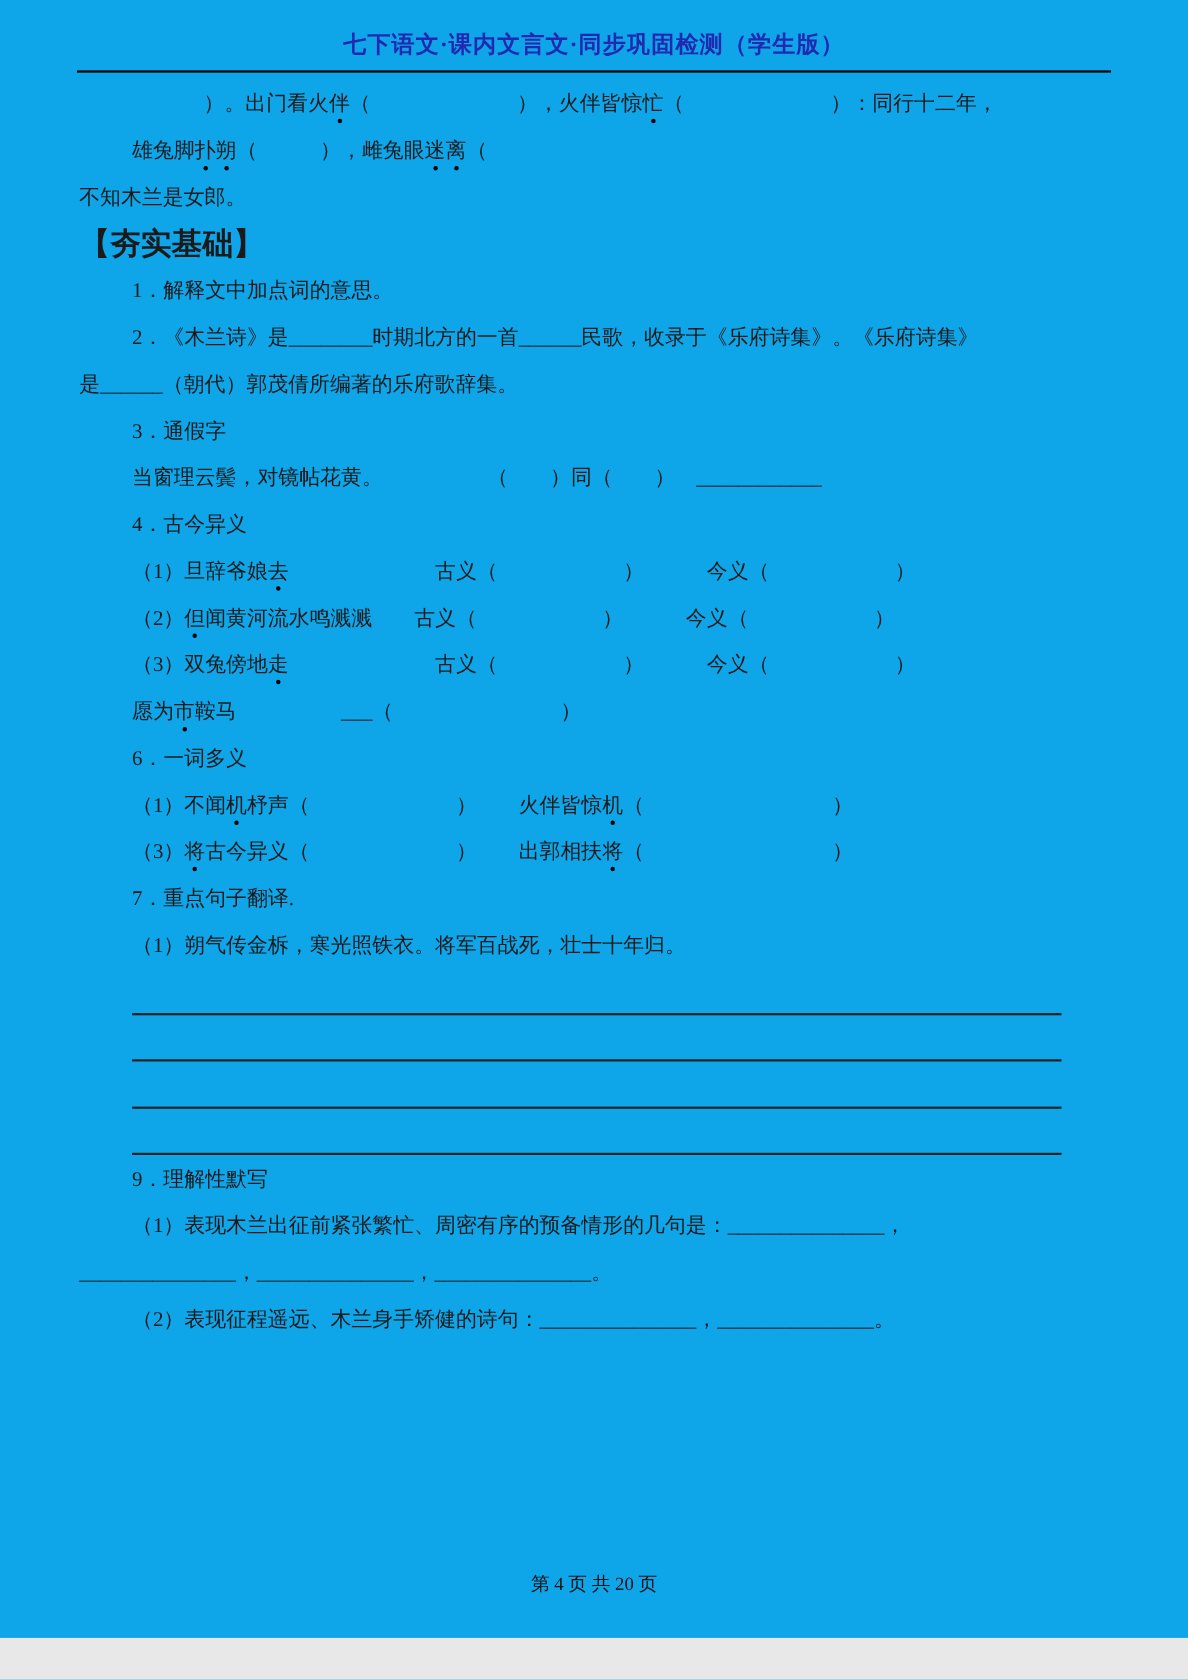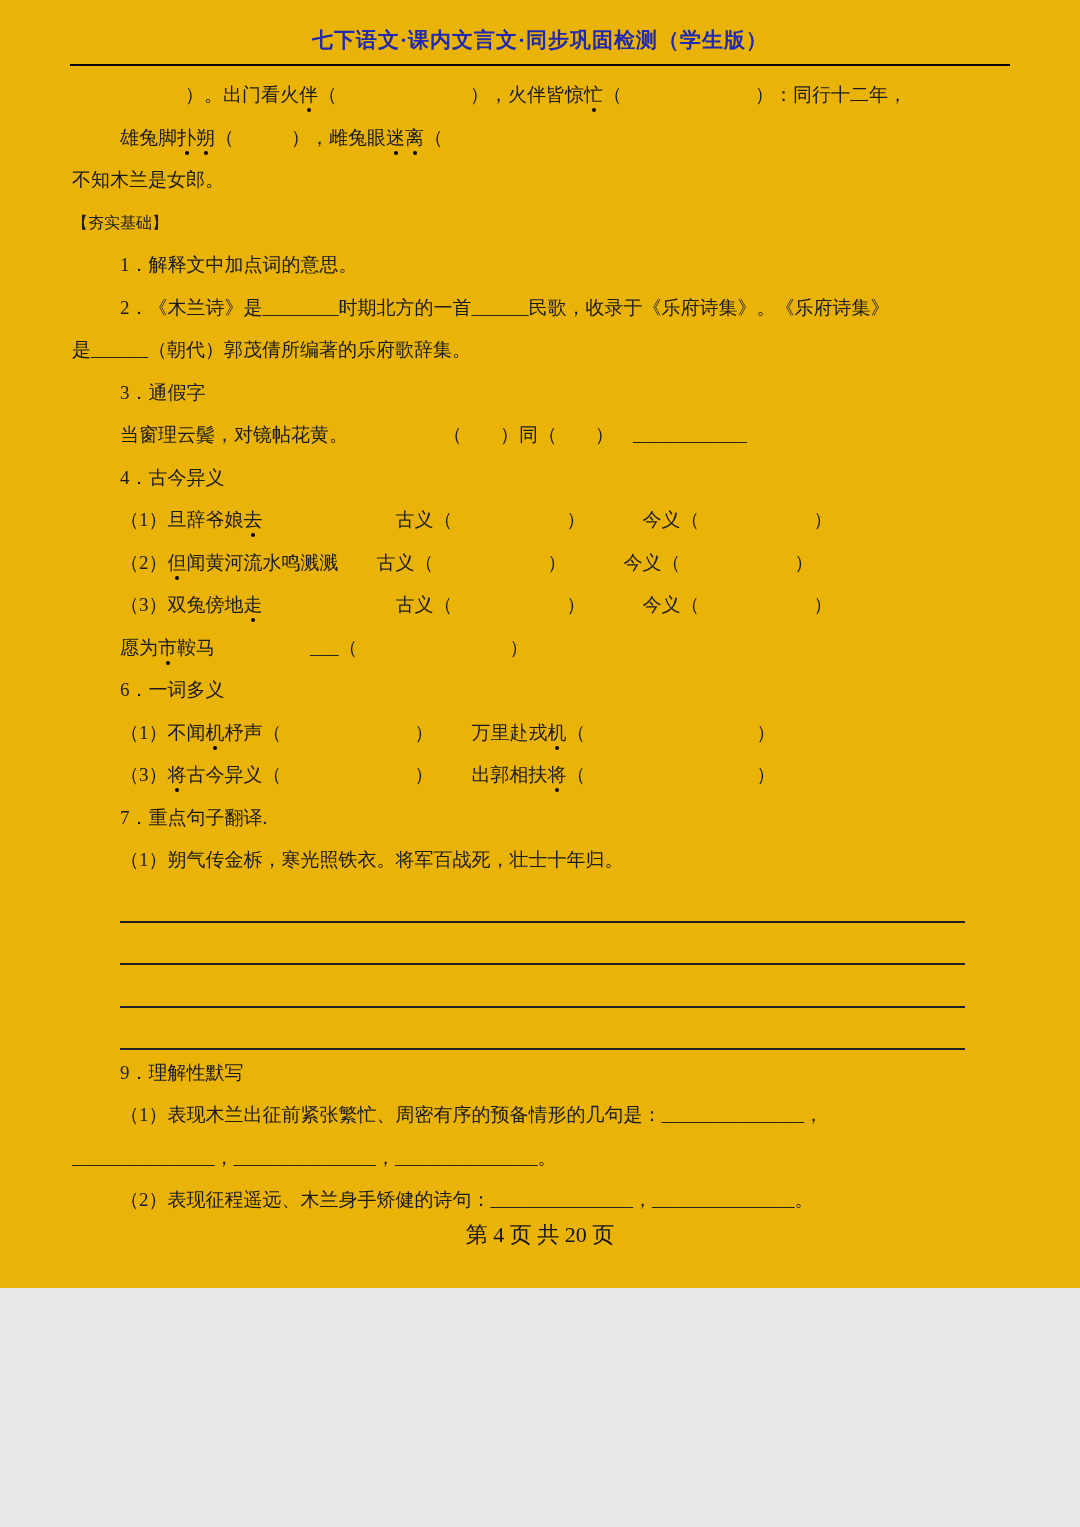"七下语文·课内文言文·同步巩固检测（学生版）" .page { background: #eab308 -> #0ea5e9; height: 1288px -> 1489px }
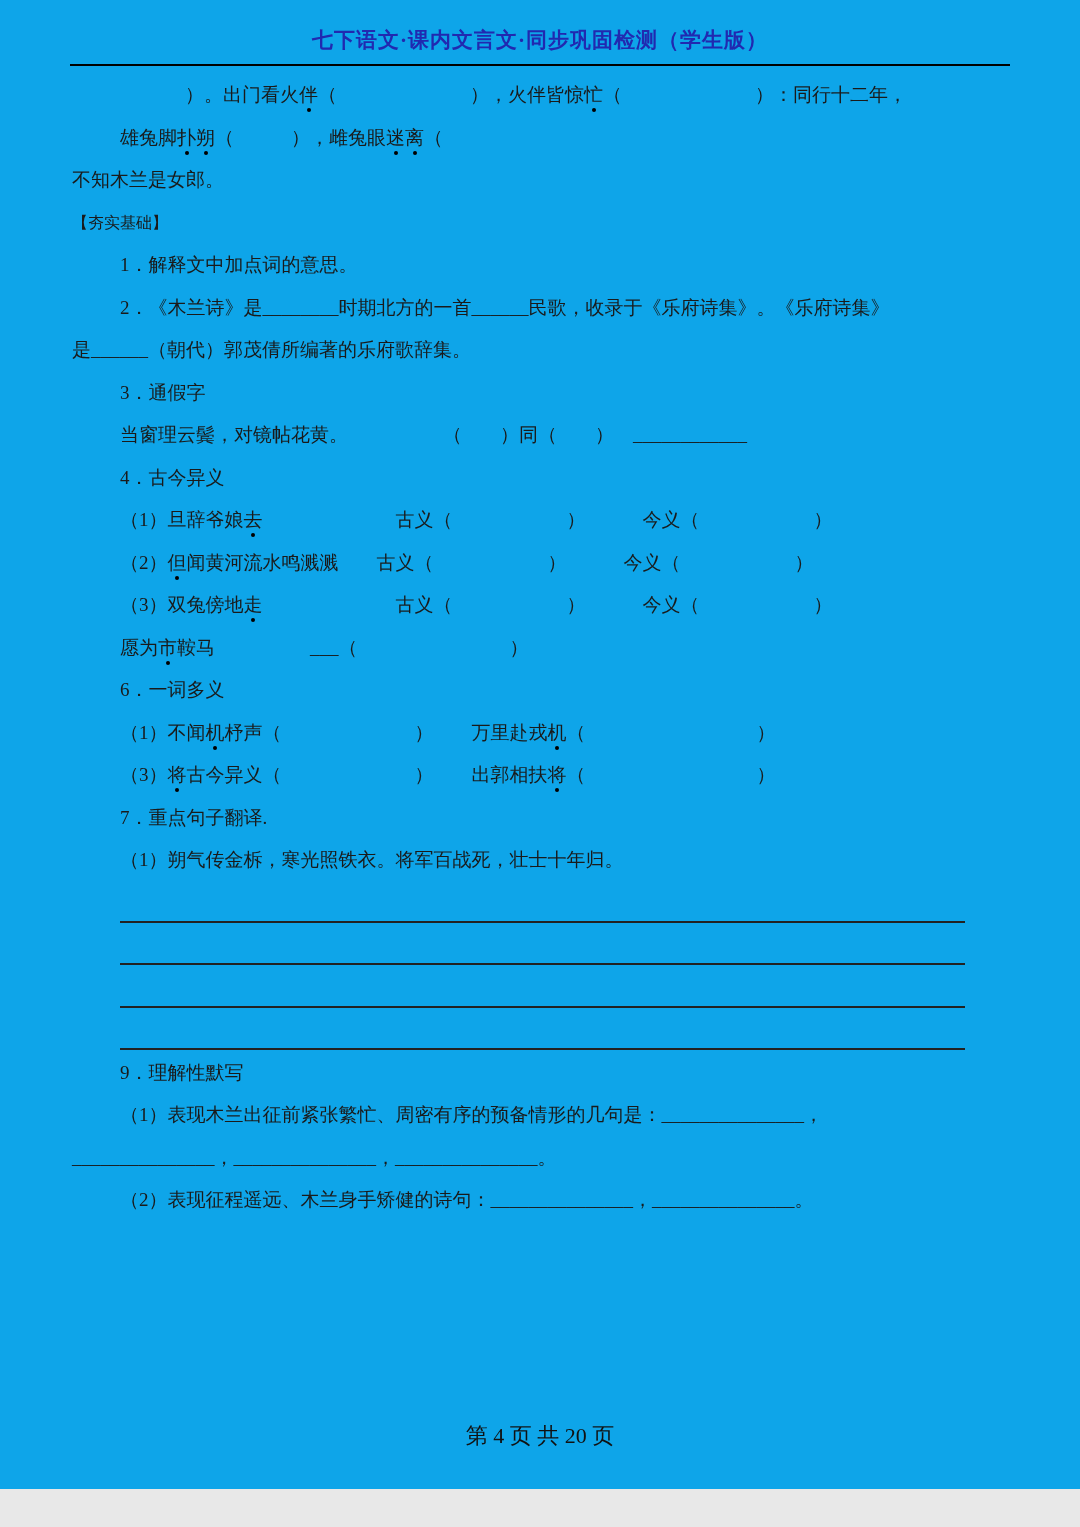"【夯实基础】" .line.bold { font-size: 16px -> 28px; font-weight: normal -> bold }
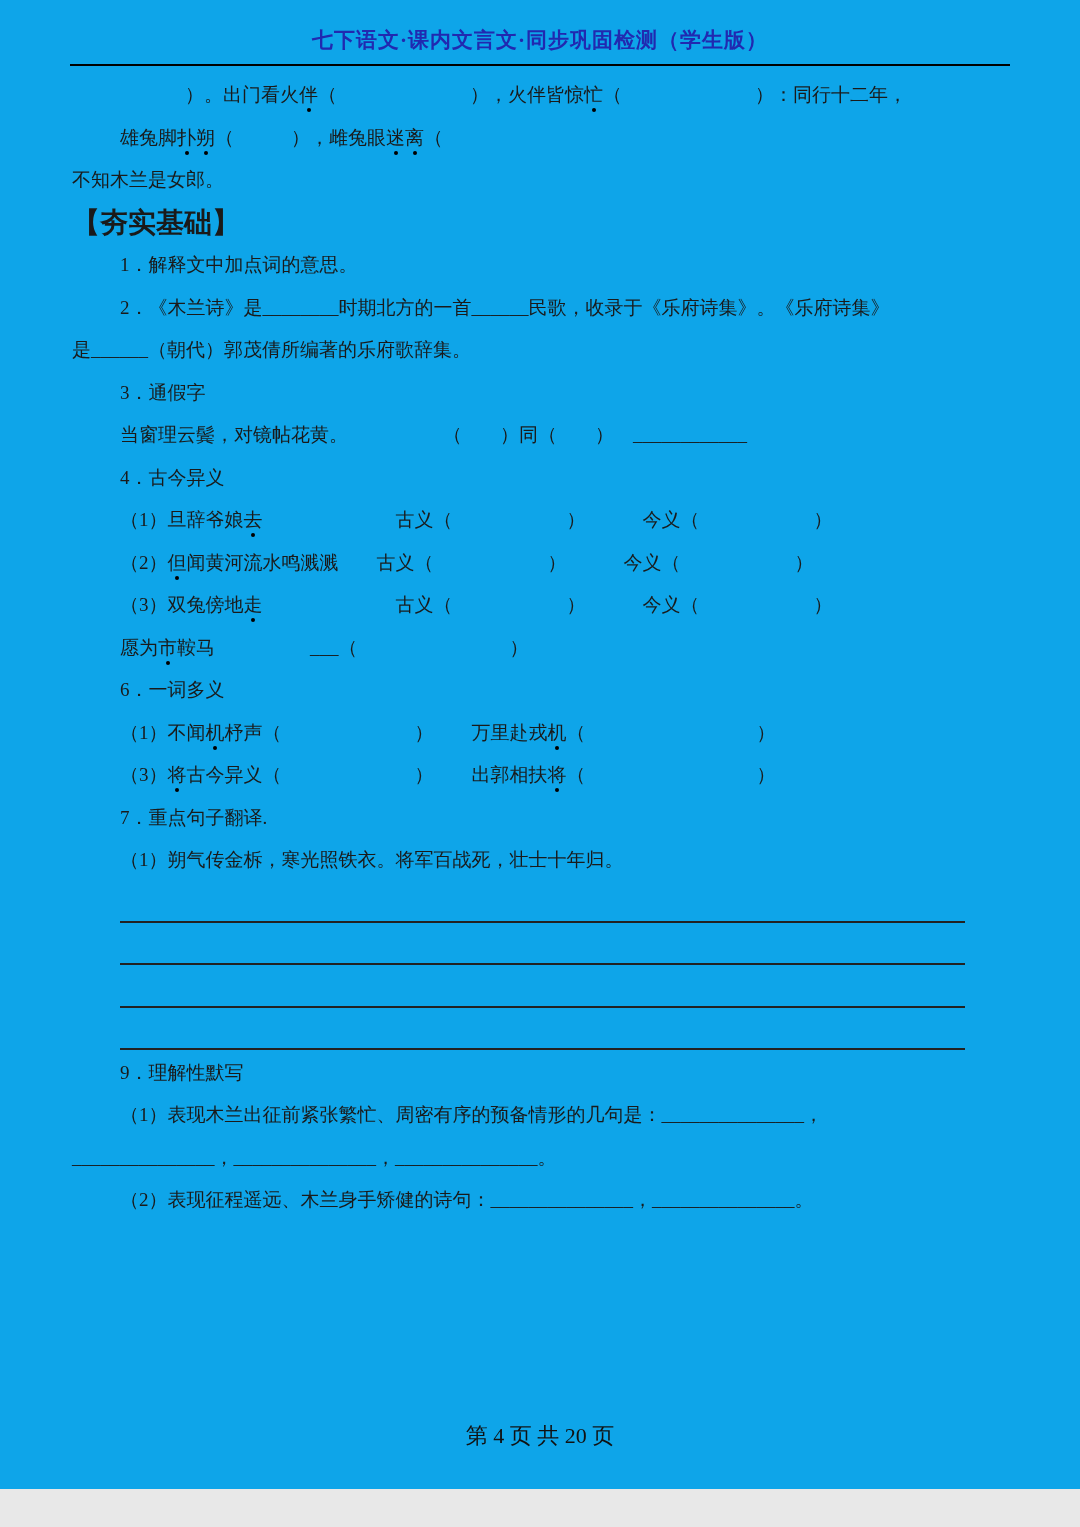"杼声（ ） 万里赴戎" span { text: 万里赴戎 -> 火伴皆惊 }
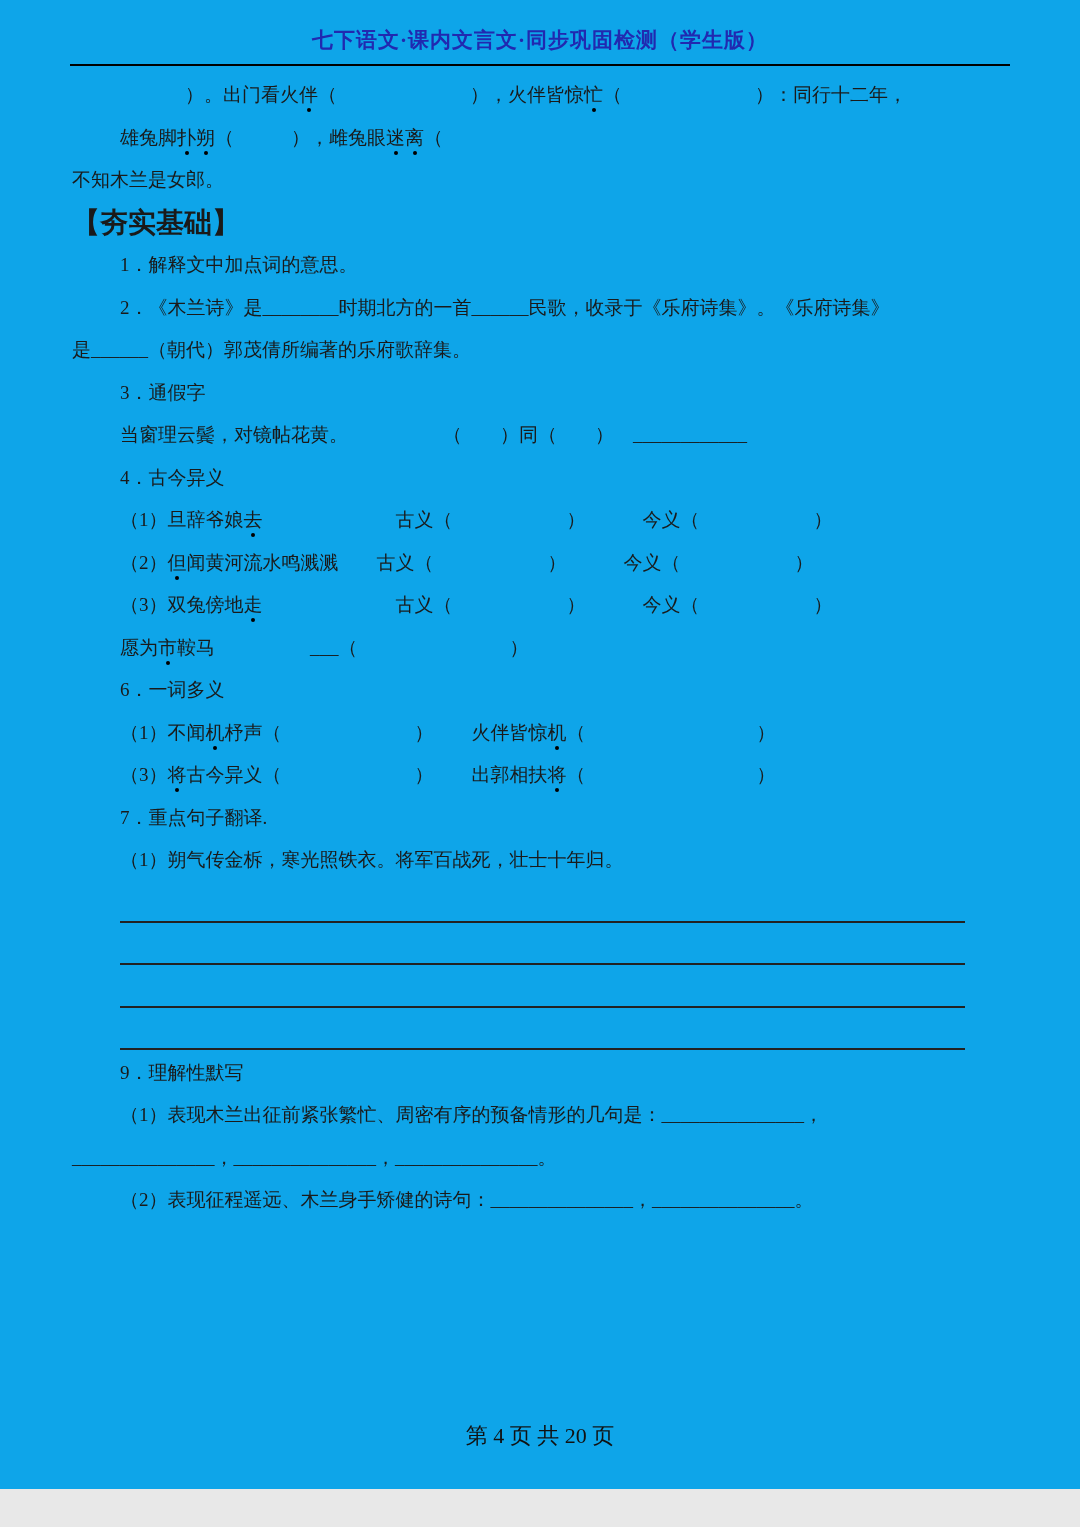"第 4 页 共 20" .doc-footer { font-size: 22px -> 17px }
